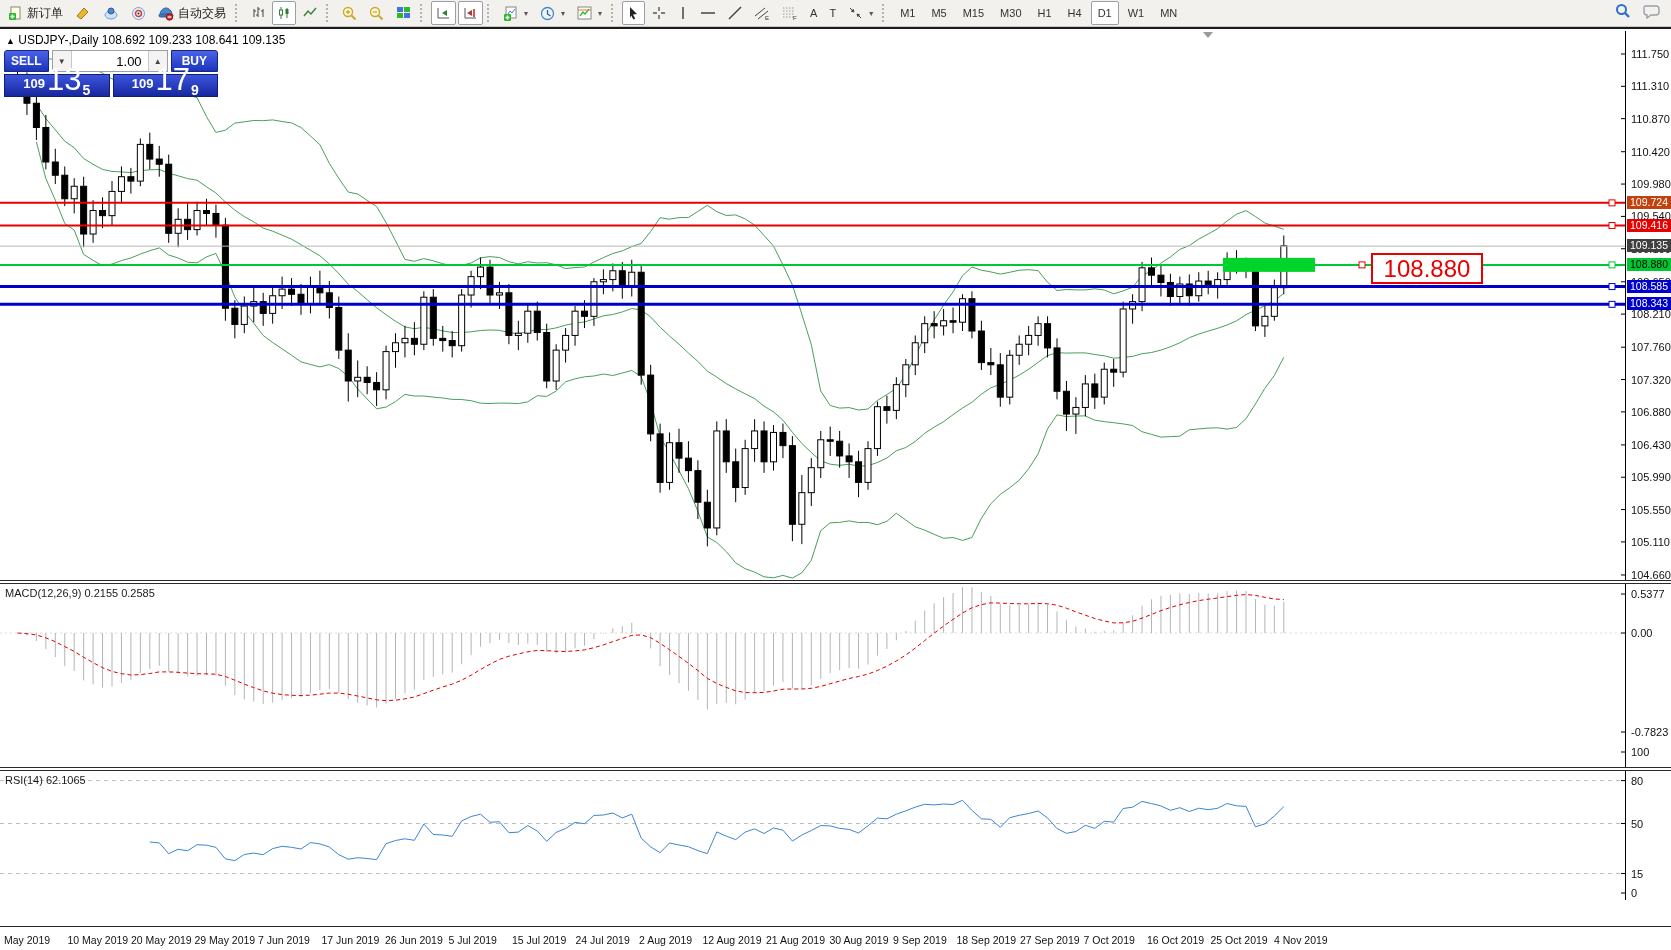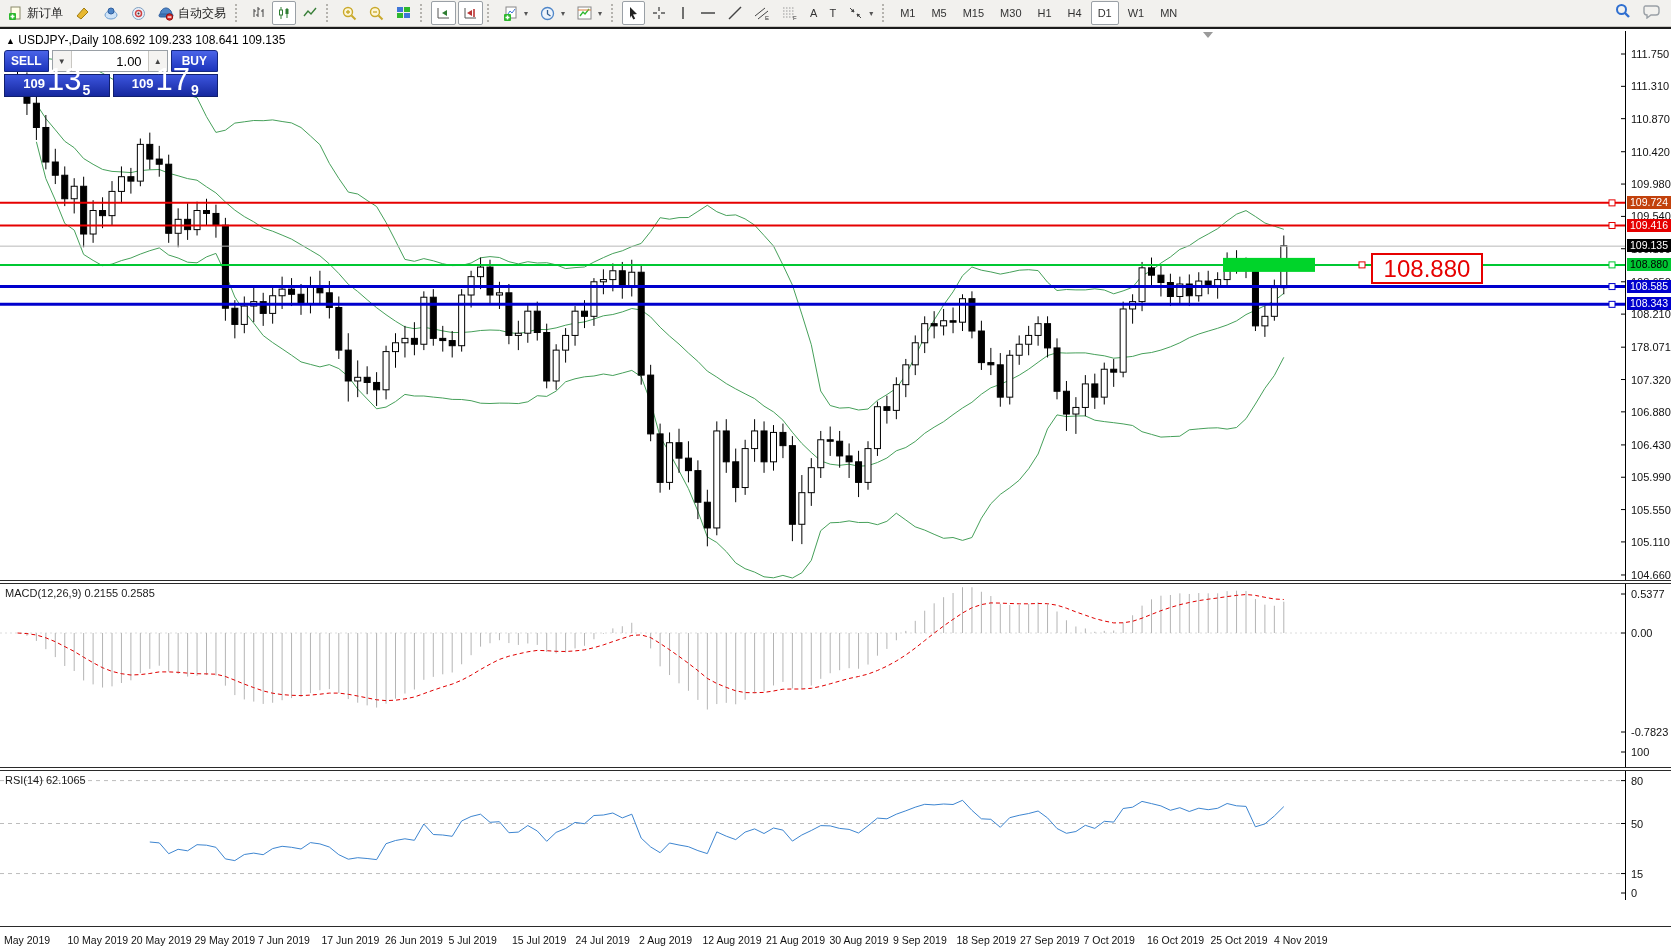"109.135" div.abs { background: #000000 -> #404040 }
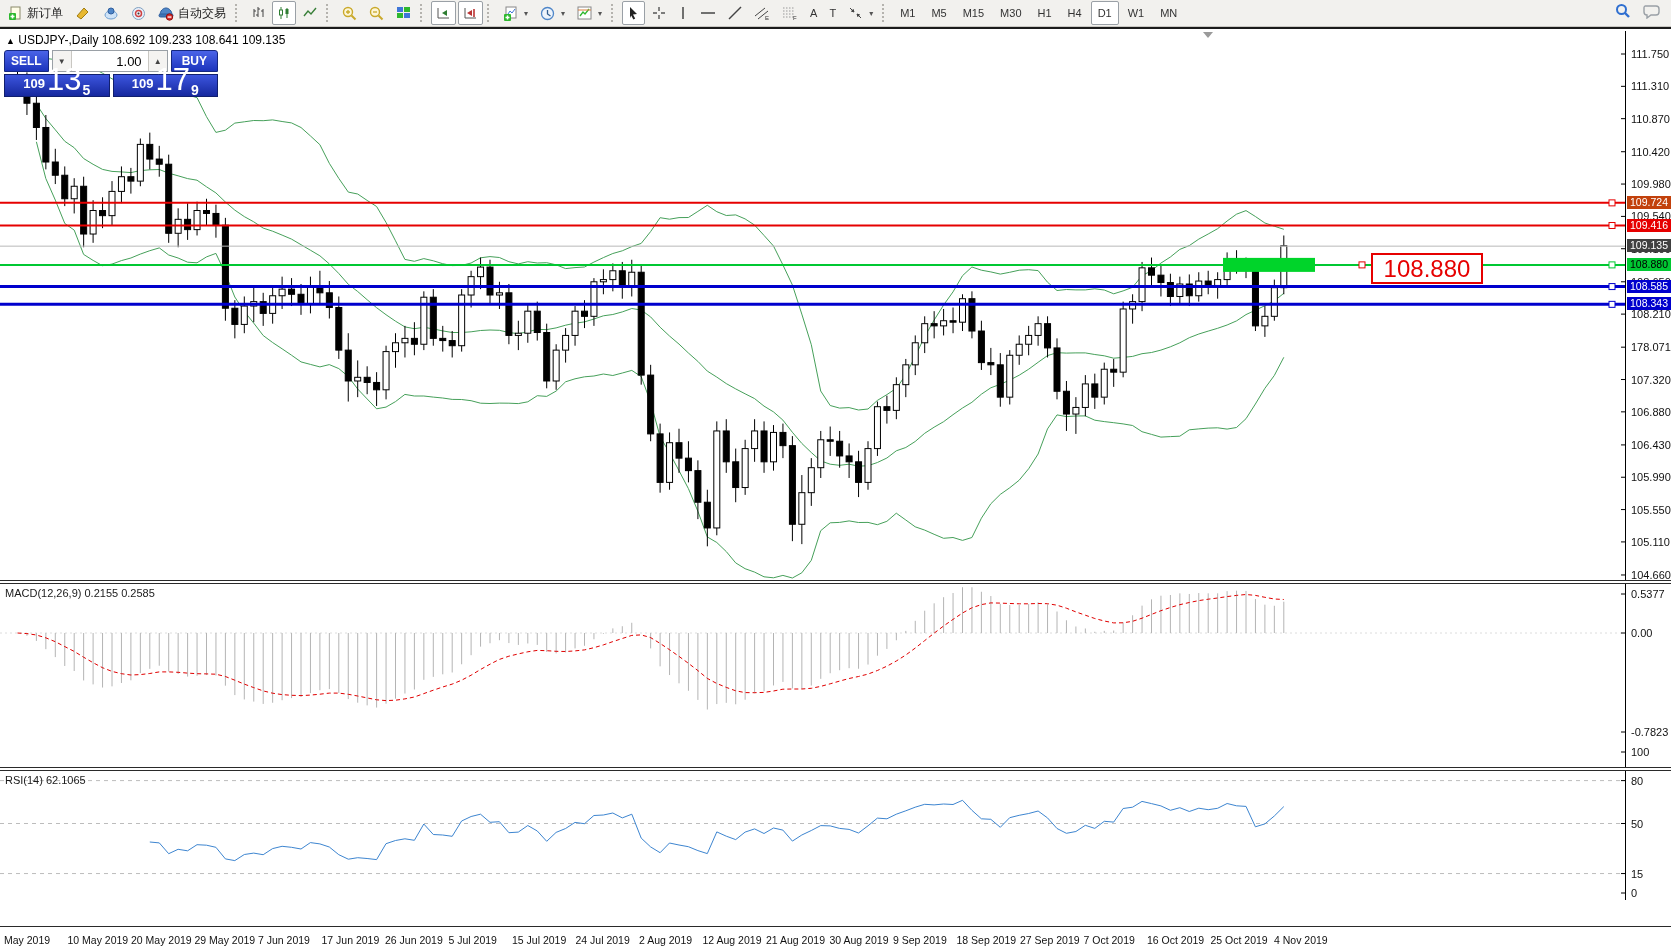"178.071" div.abs { text: 178.071 -> 107.760 }
